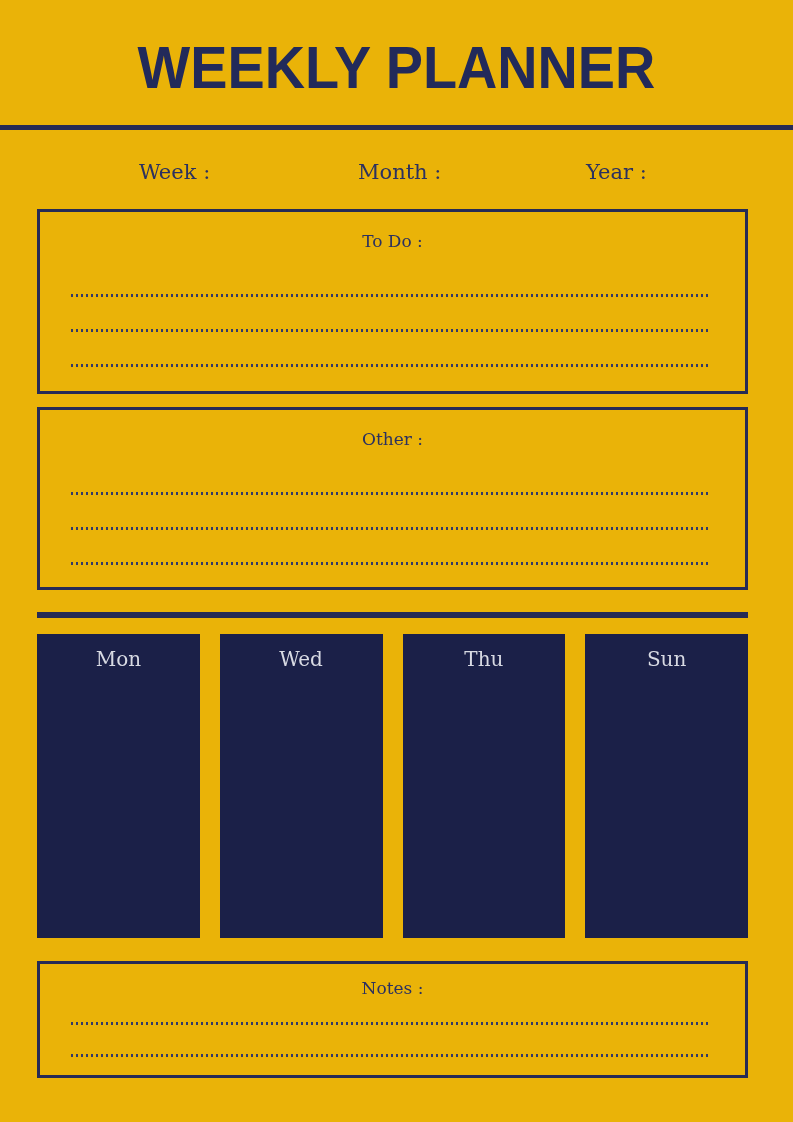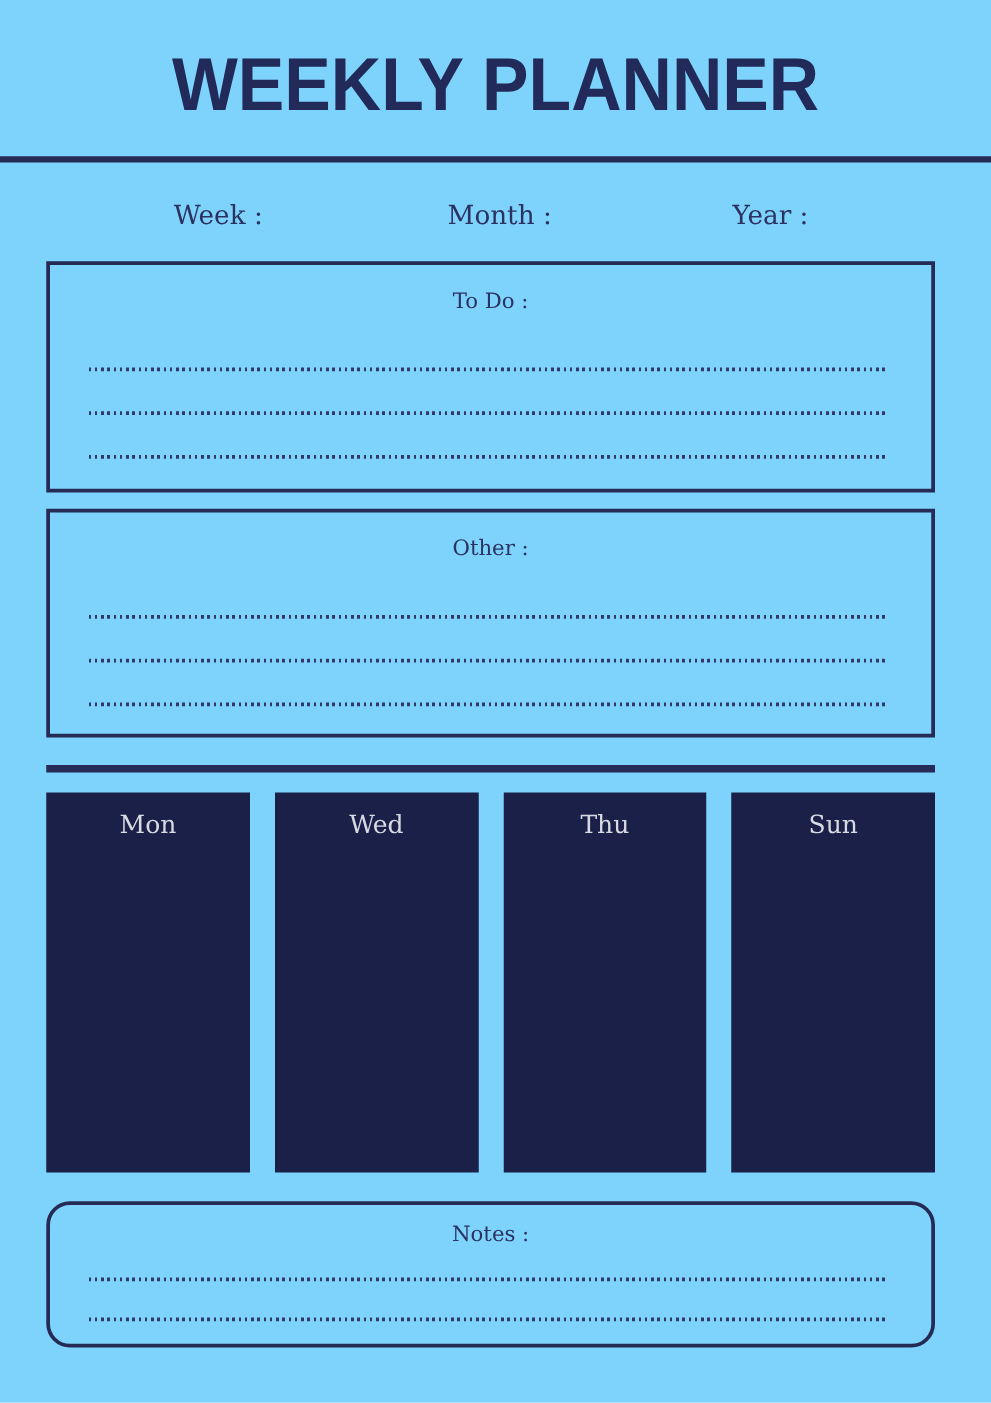"WEEKLY PLANNER" .page { background: #7dd3fc -> #eab308 }
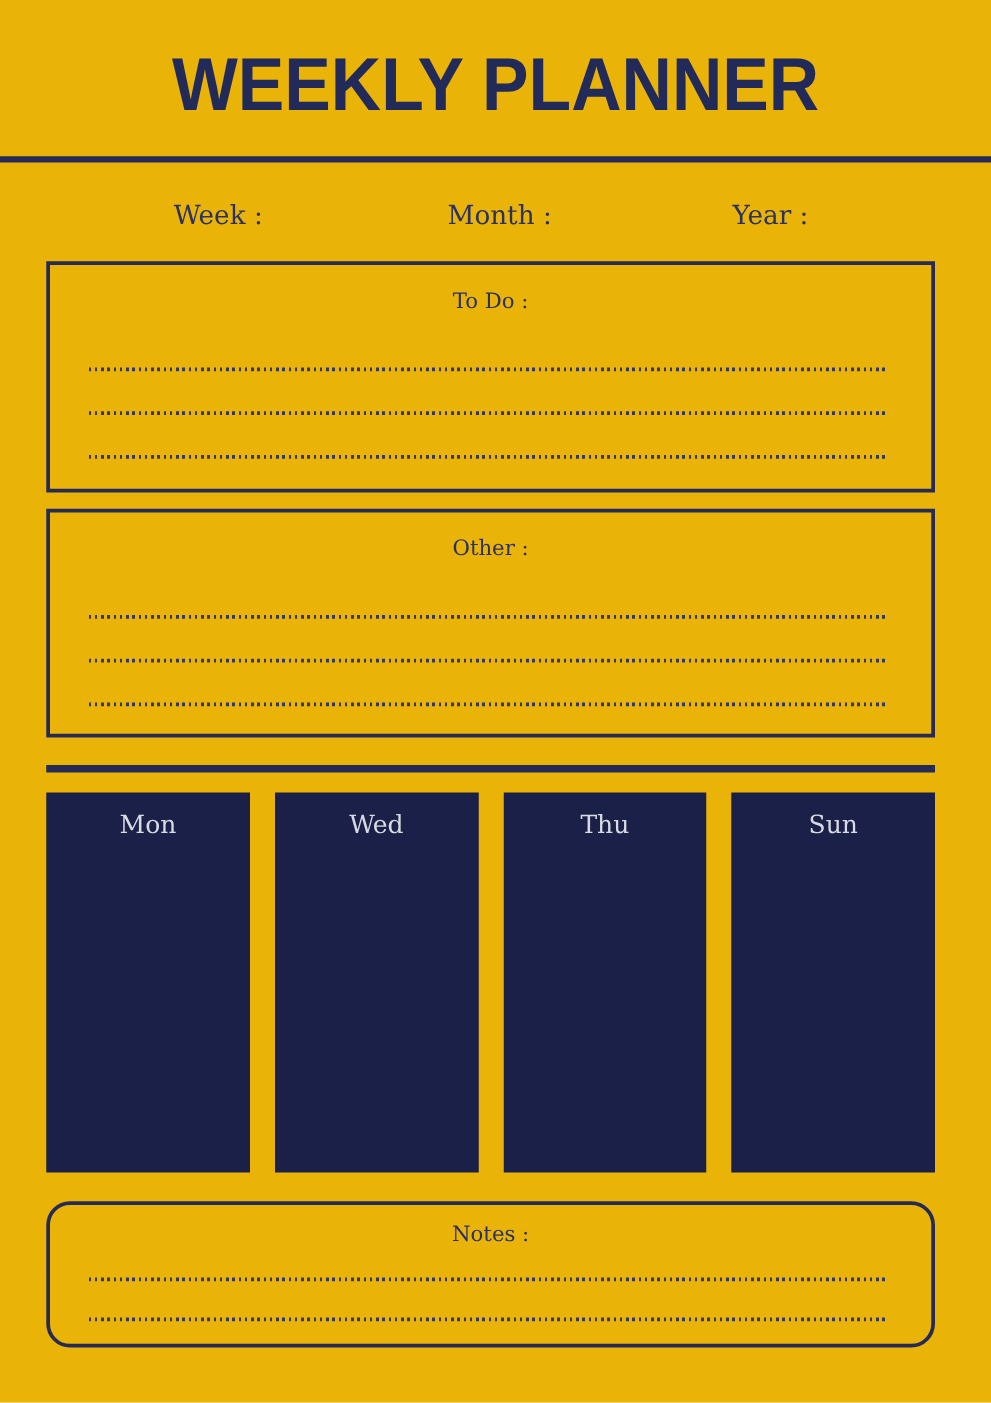"Notes :" .box-notes { border-radius: 19px -> none }
